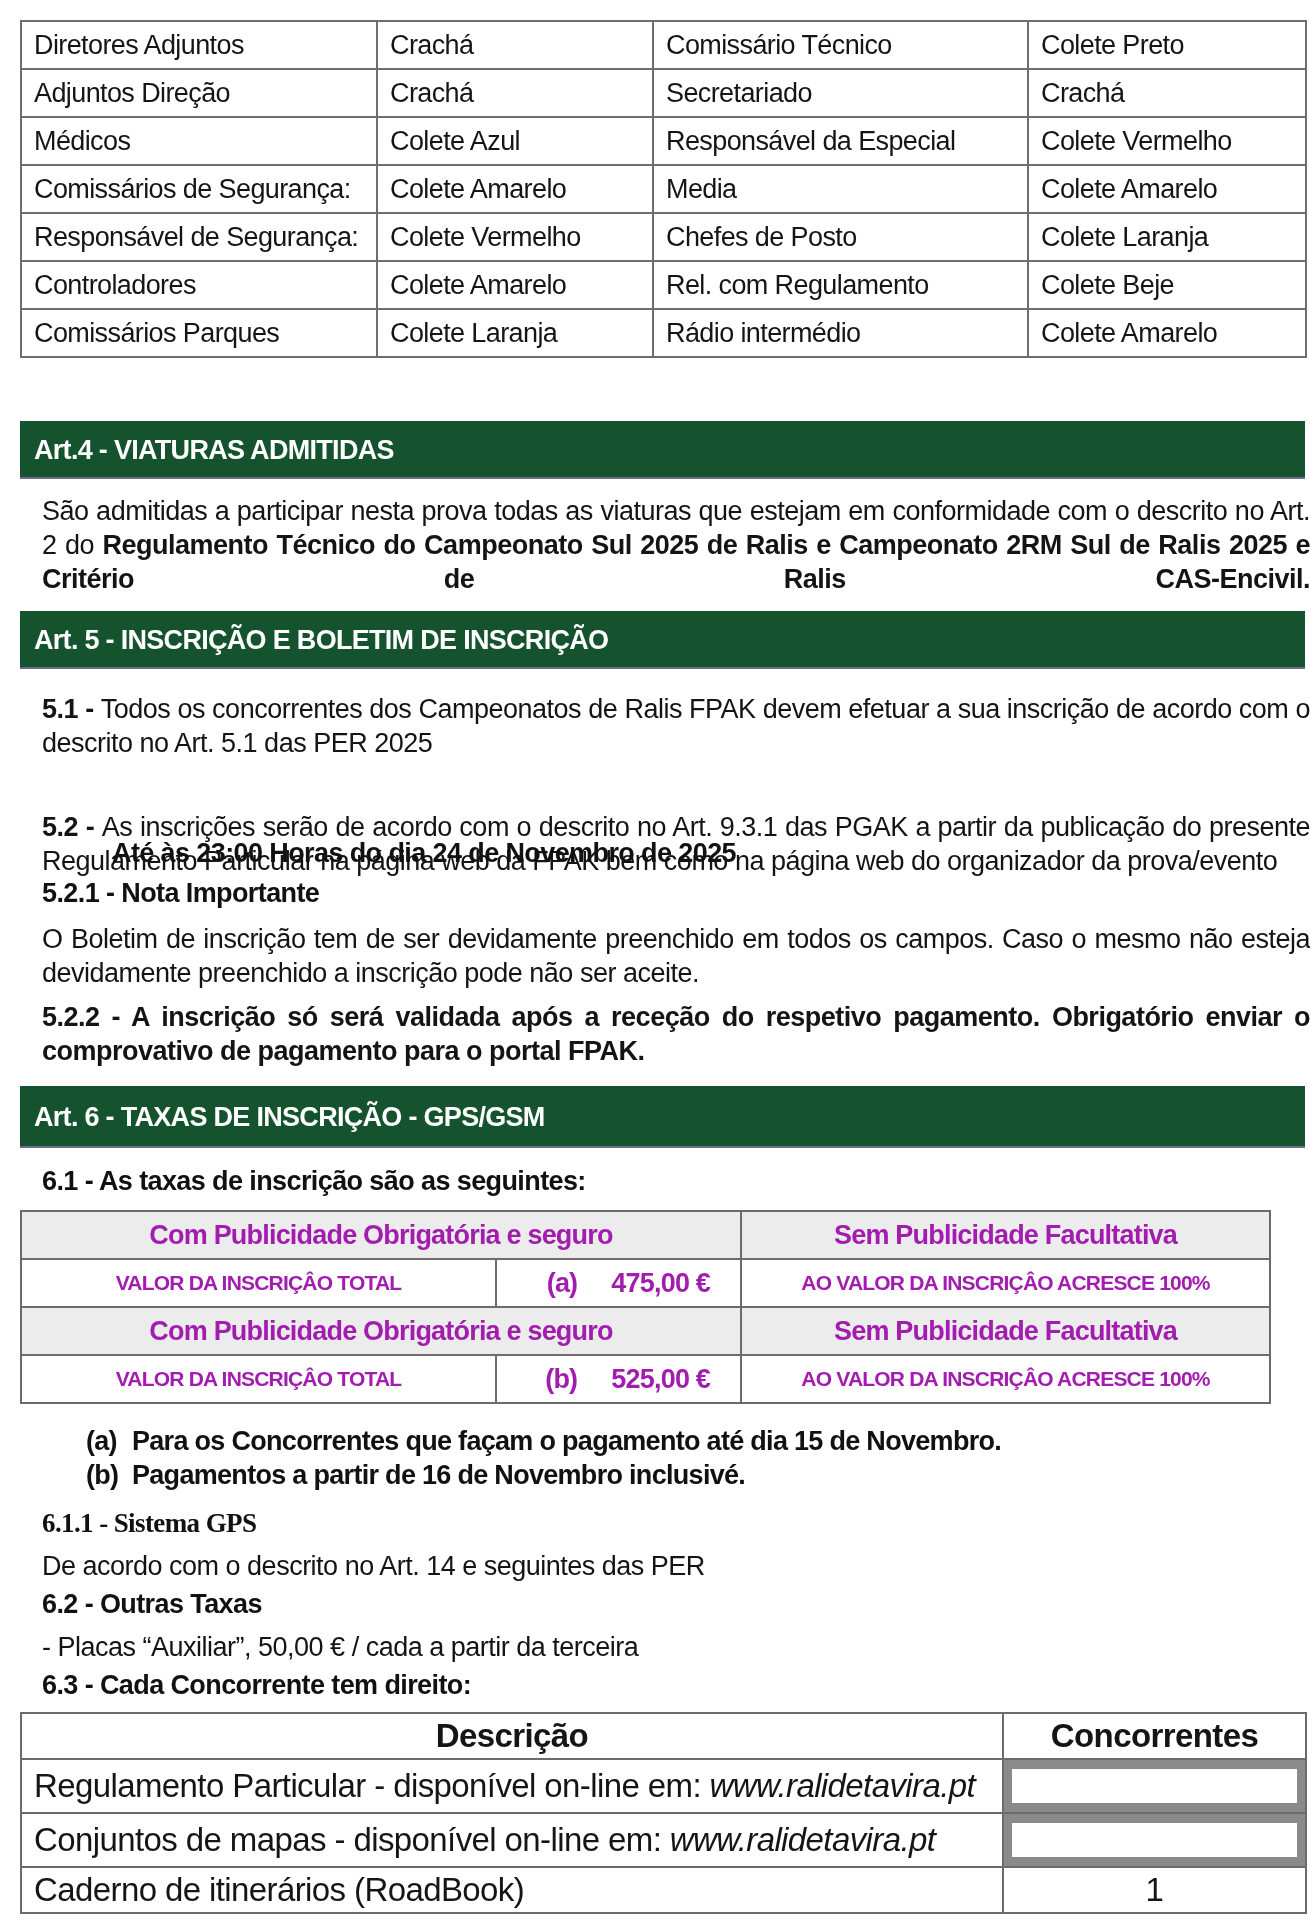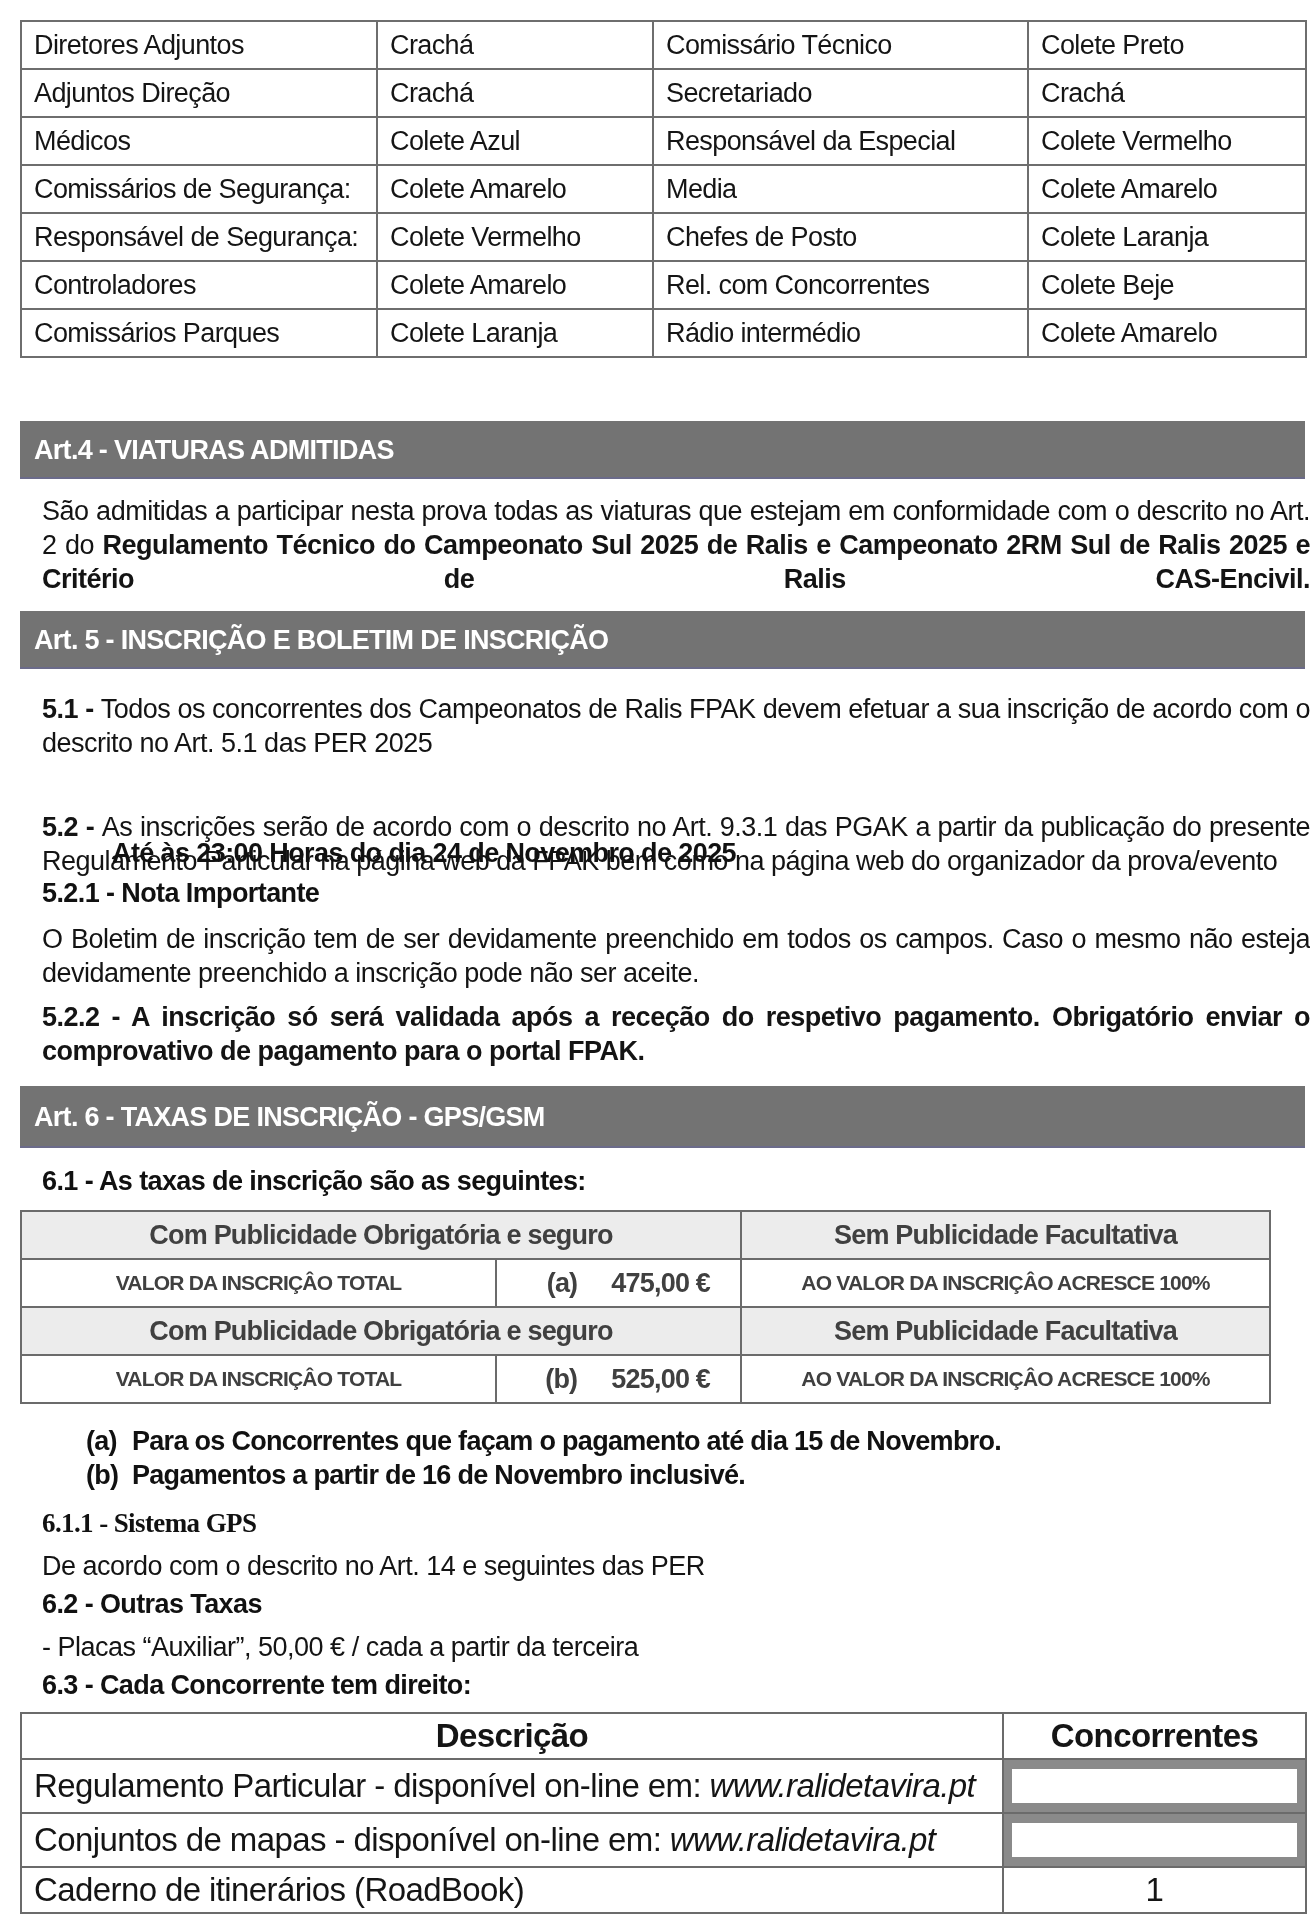"Rel. com Concorrentes" td { text: Concorrentes -> Regulamento }
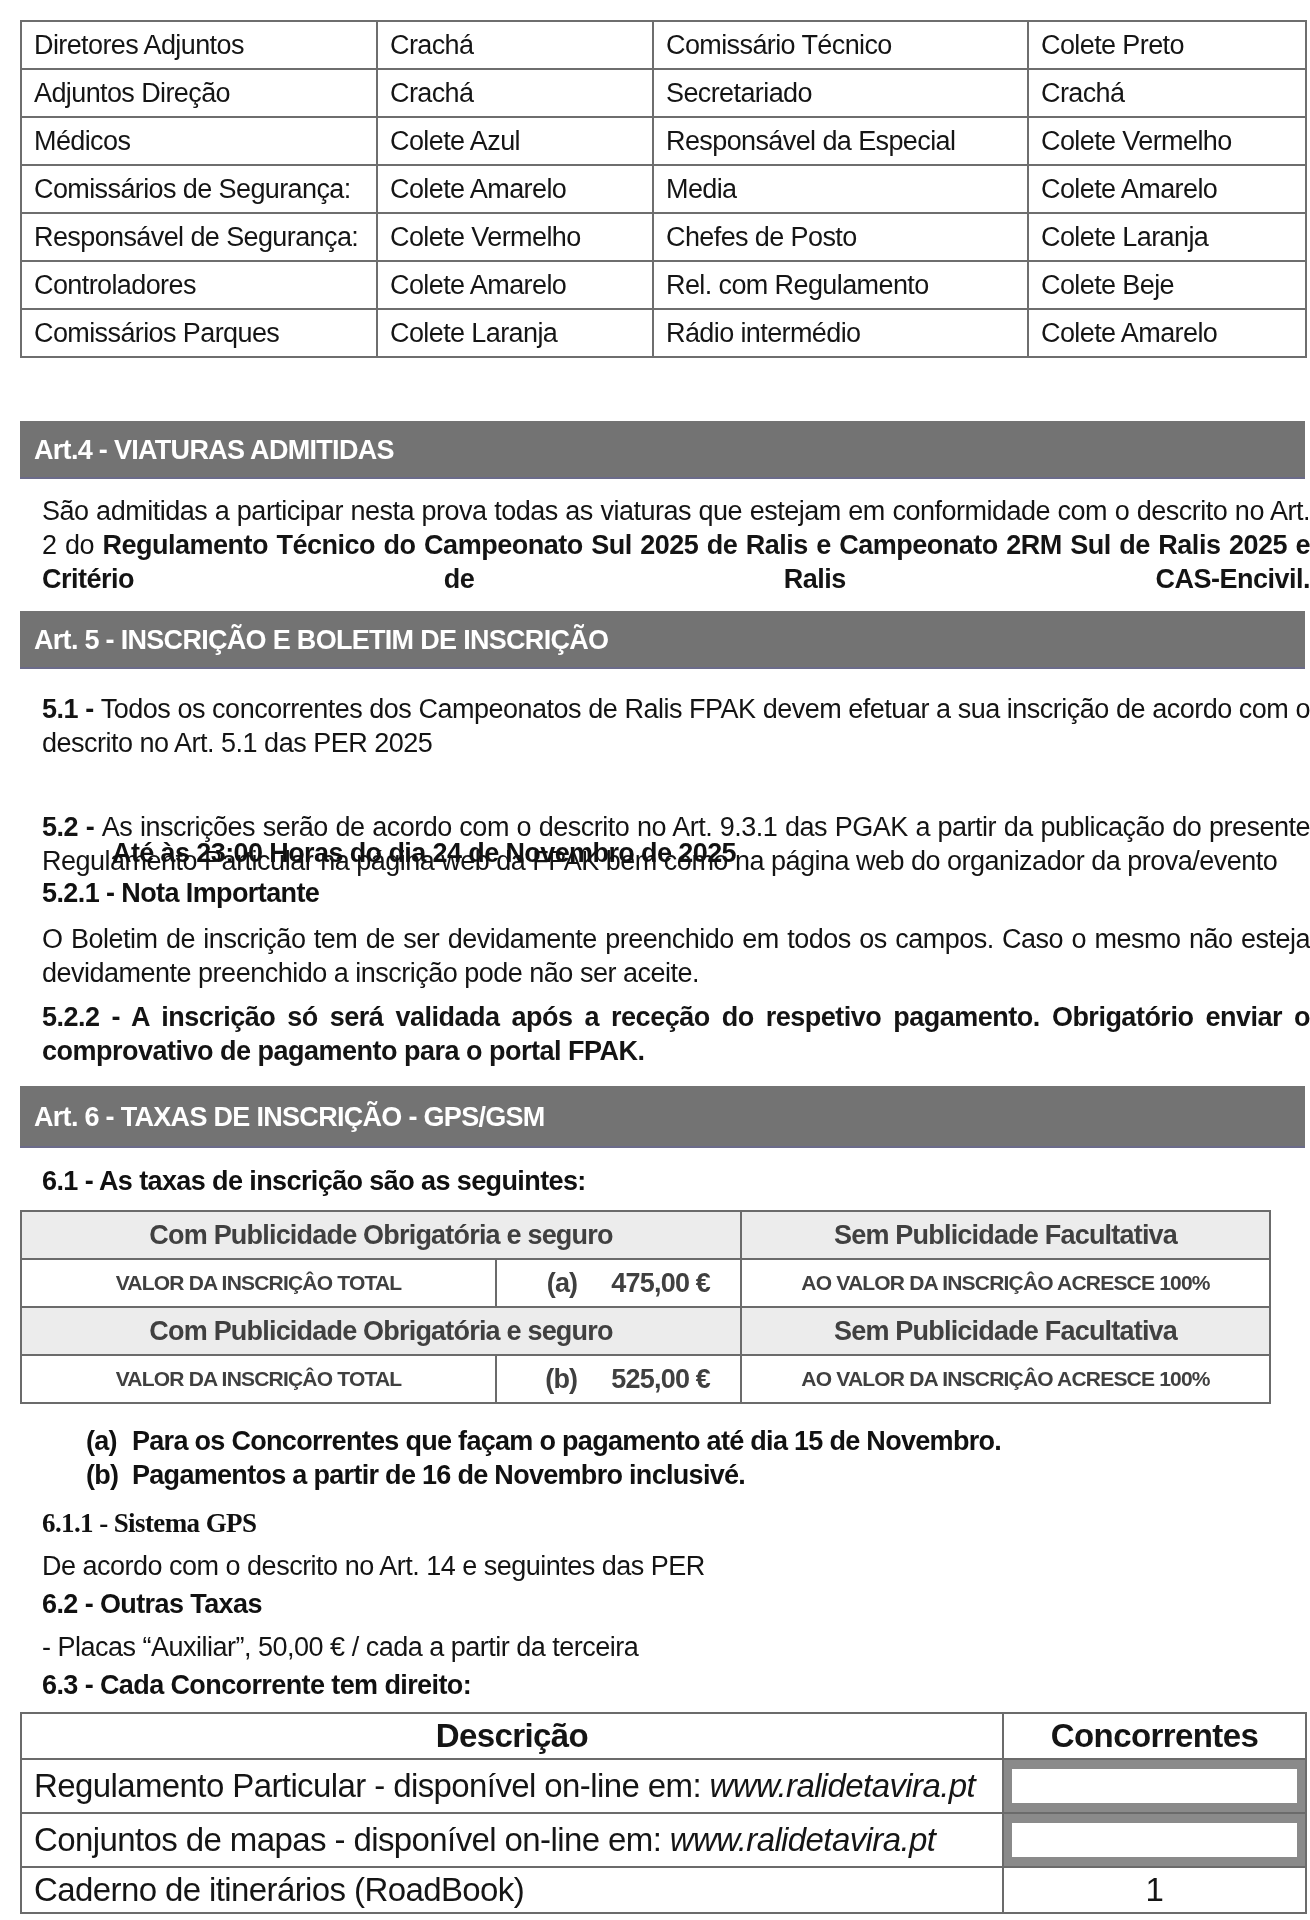"Art.4 - VIATURAS ADMITIDAS" .sec-header { background: #737373 -> #14532d }
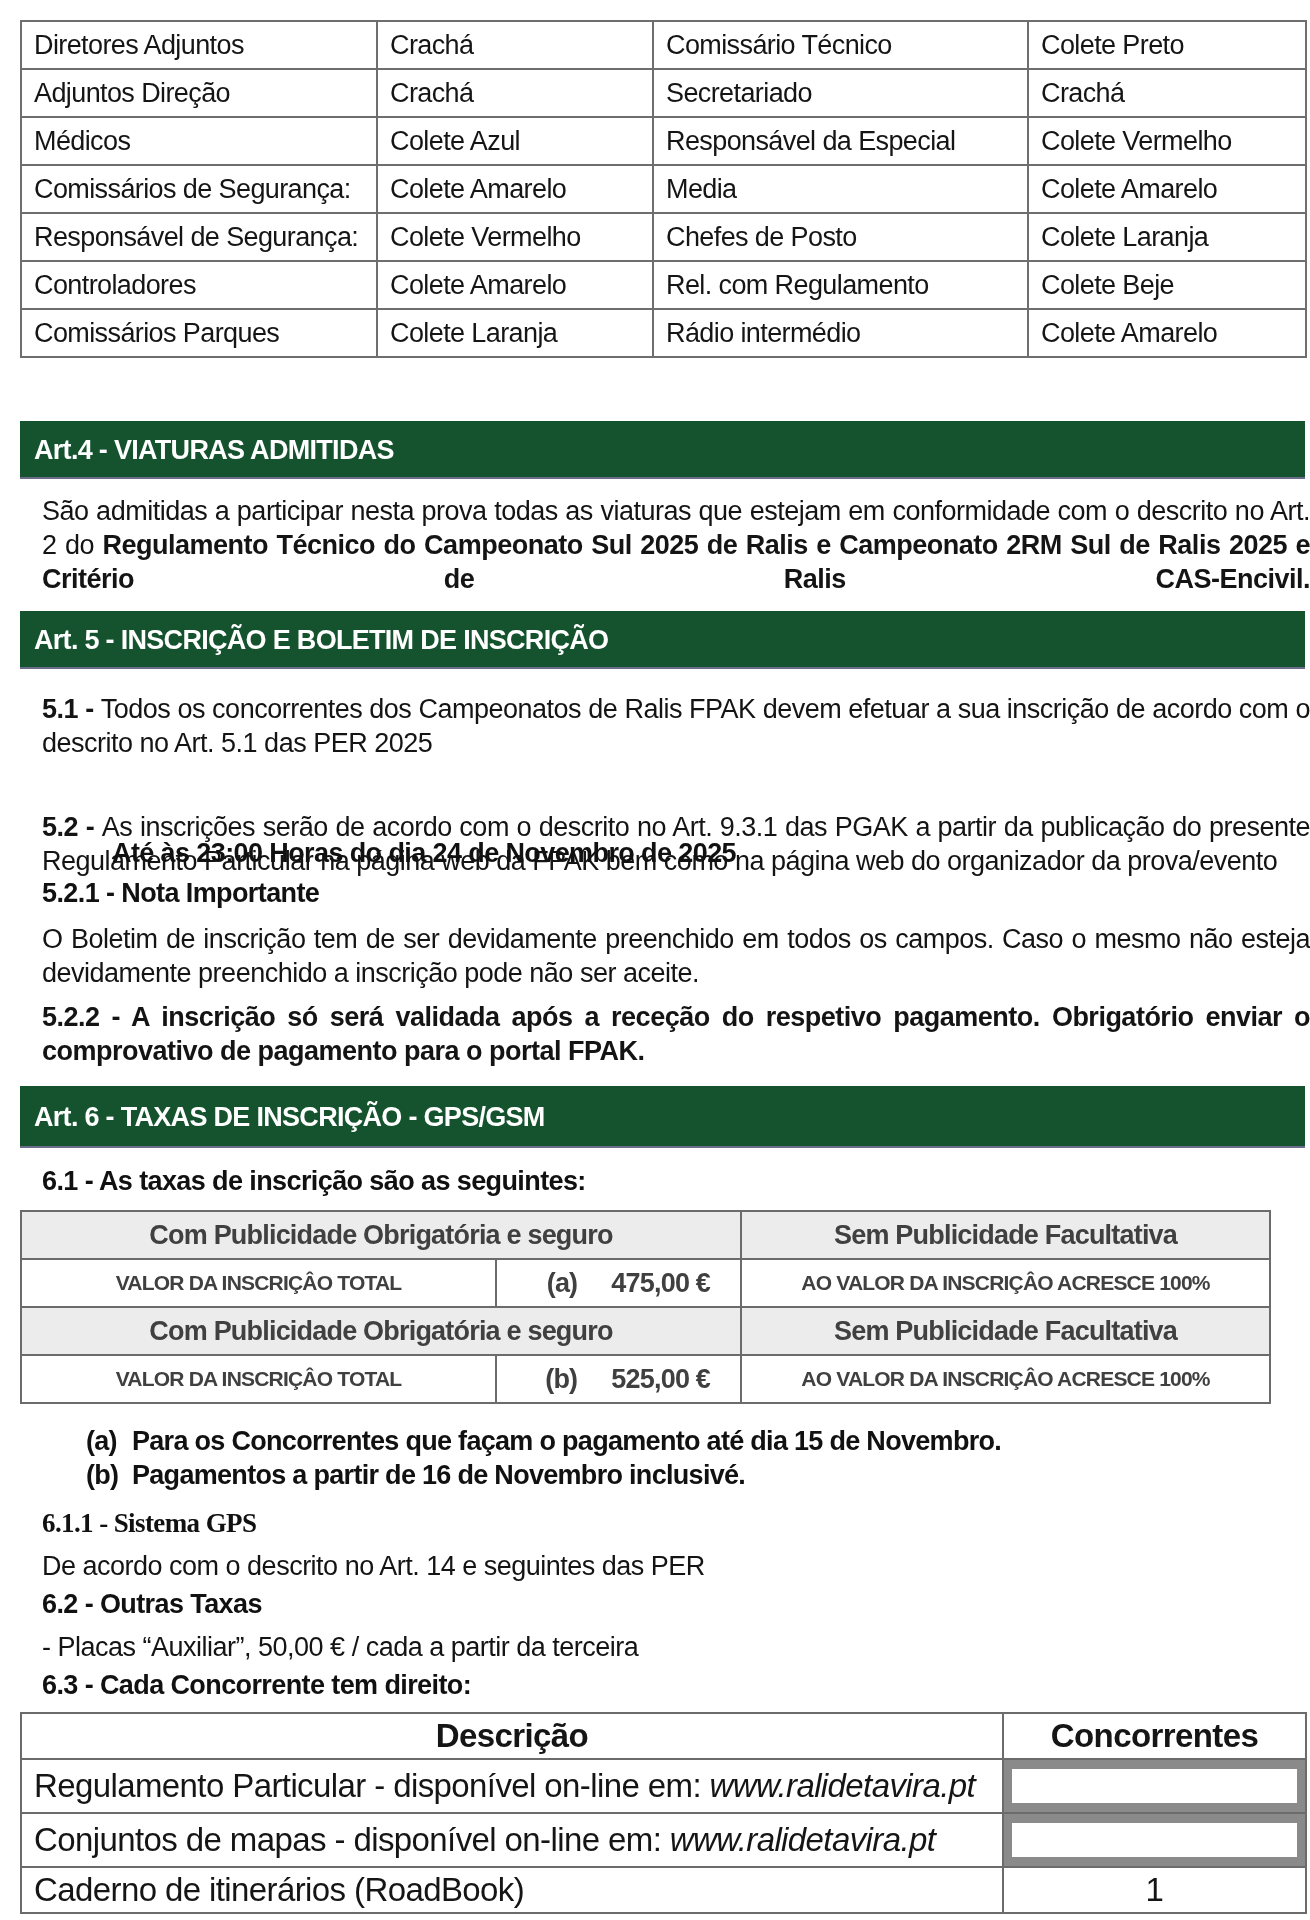"Com Publicidade Obrigatória e seguro" .fees td { color: #404040 -> #a21caf }
